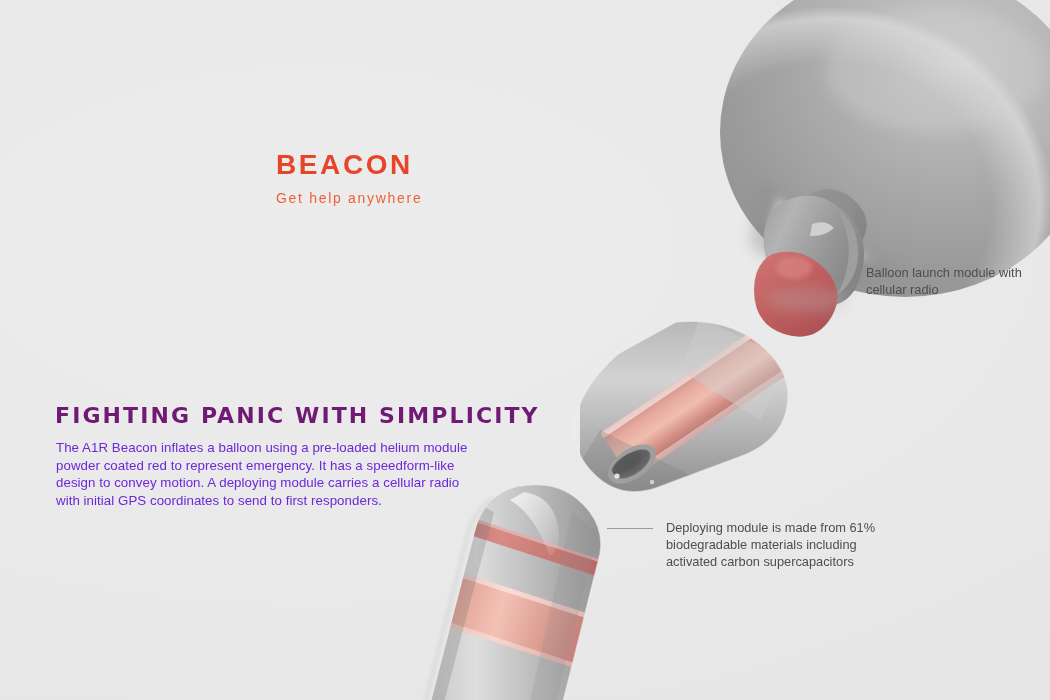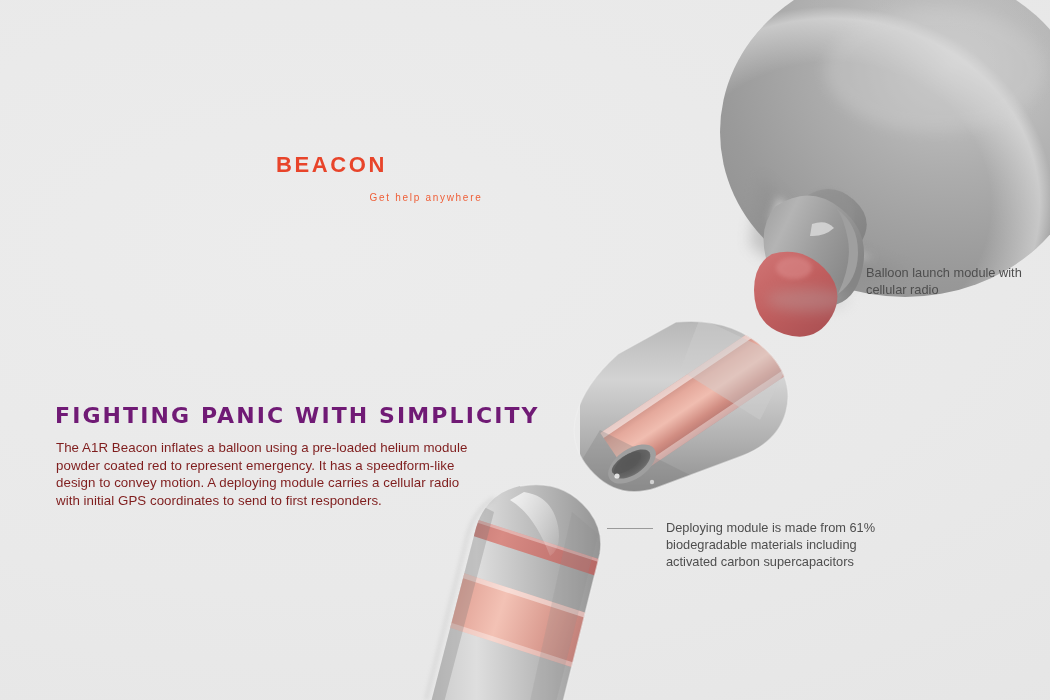"BEACON" .logo-beacon { font-size: 22px -> 28px }
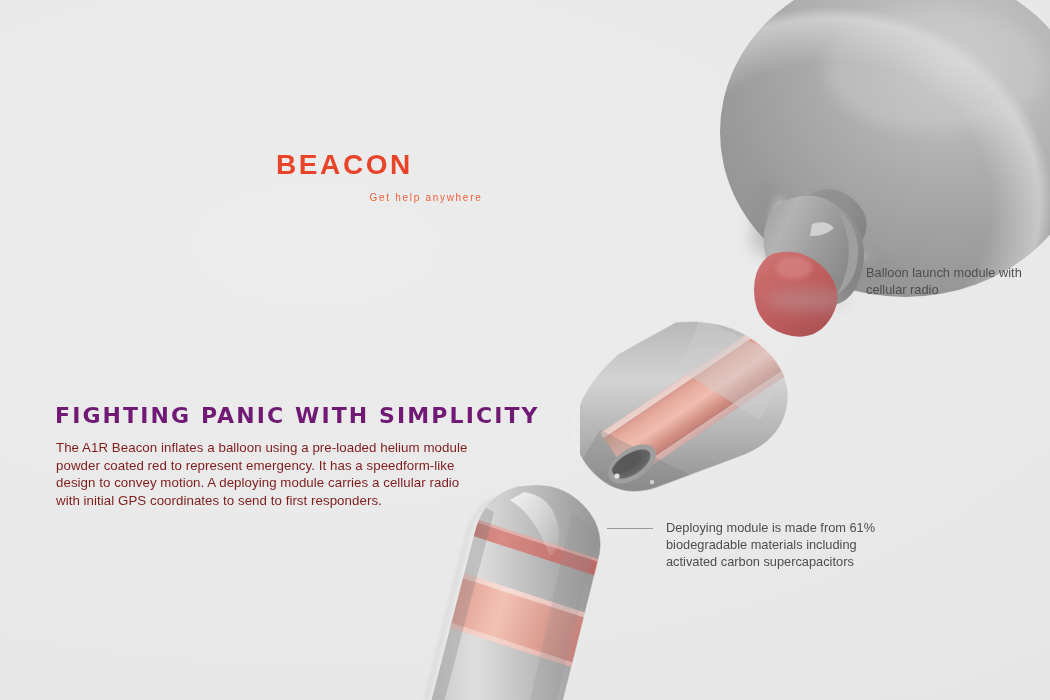"Get help anywhere" .logo-tagline { font-size: 10px -> 14px; text-align: center -> none }
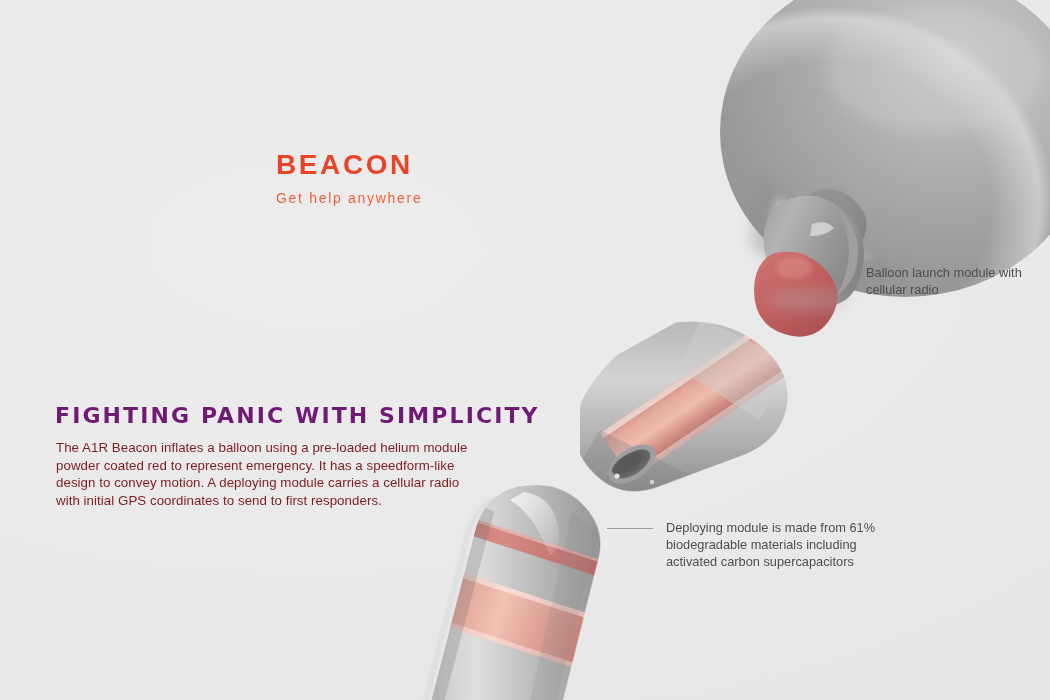"The A1R Beacon inflates a" .body-copy { color: #7f1d1d -> #6d28d9 }
